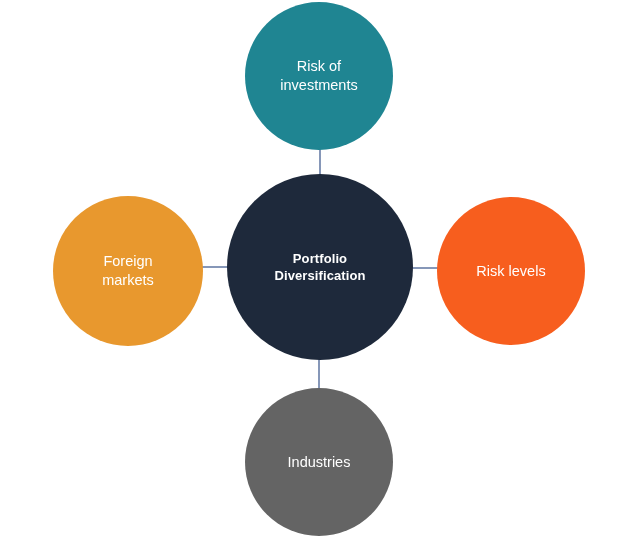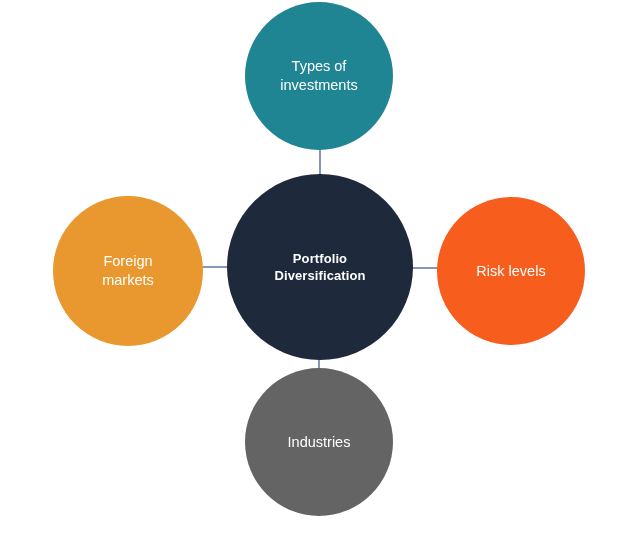"Types of" span.node-label { text: Types -> Risk }
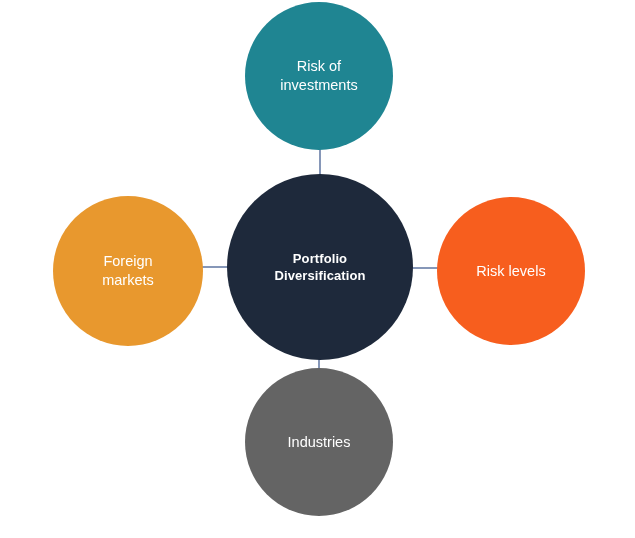"Industries" #node-bottom { top: 368px -> 388px }
